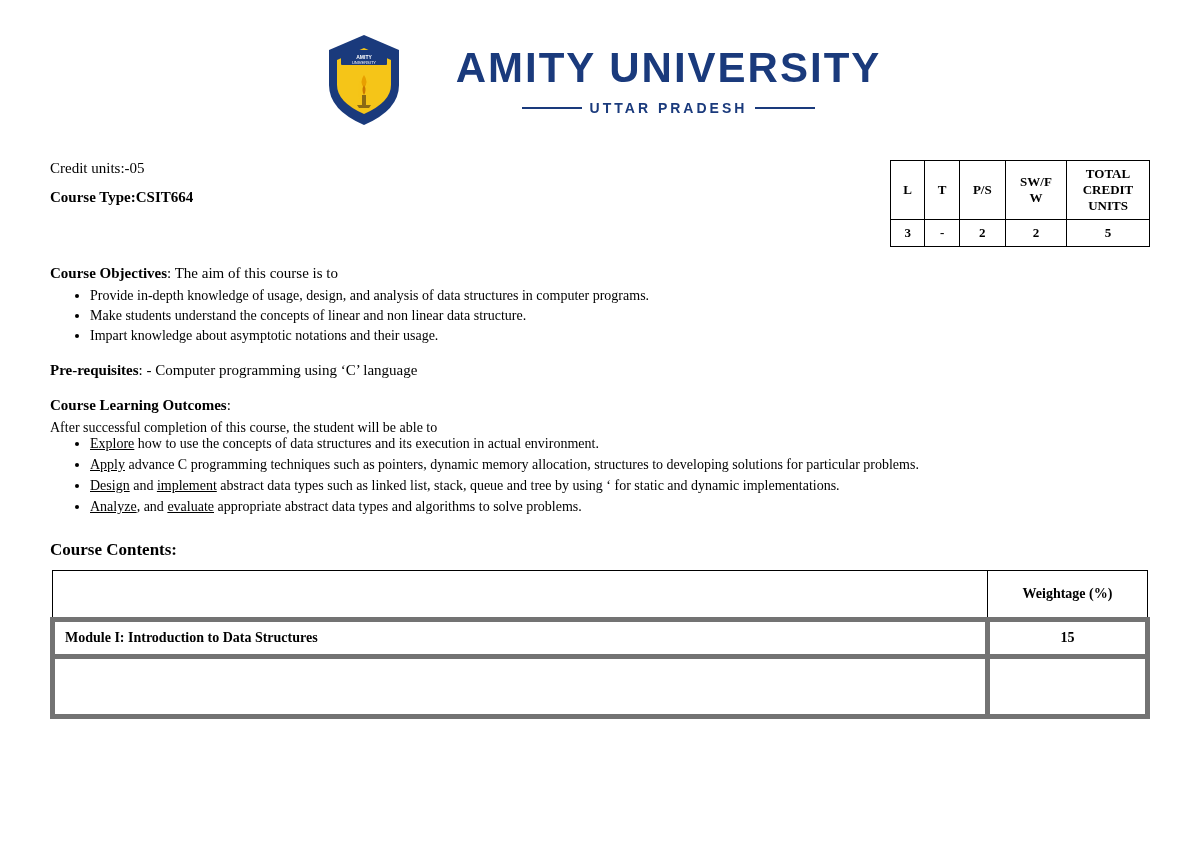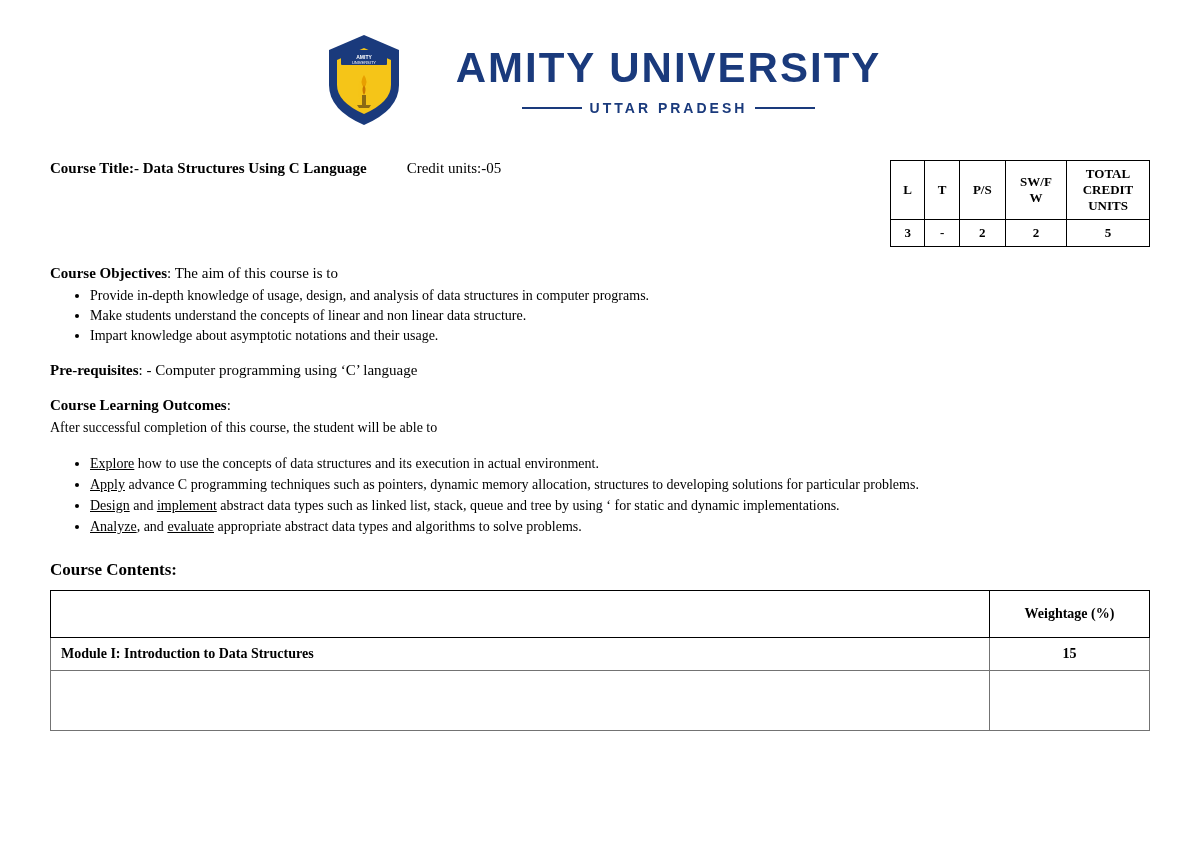"Course Title:- Data Structures Using" span.course-title { html: <span> <span>Course Title:- </span><span>Data Structures Using C Language</span> </span> -> none }
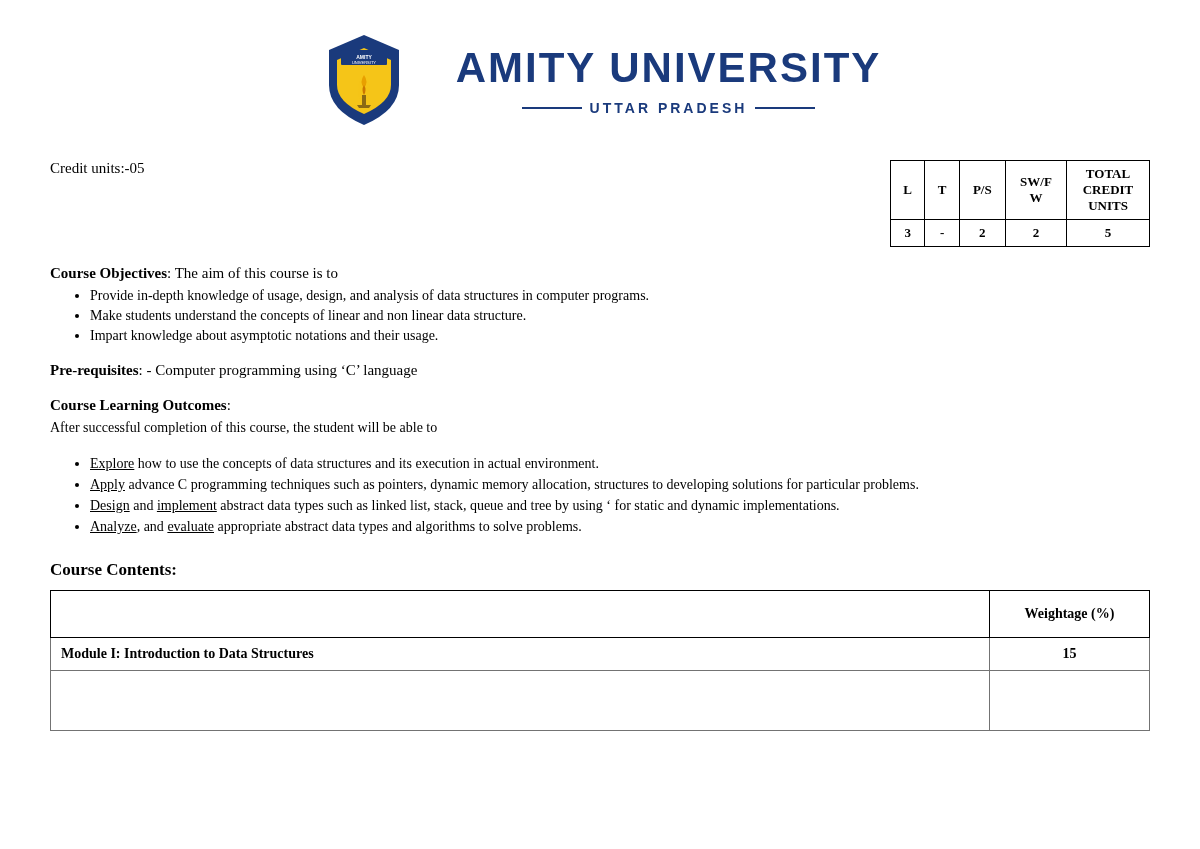"Course Type:CSIT664" div.course-type { html: none -> <div> <span>Course Type:</span><span>CSIT664</span> </div> }
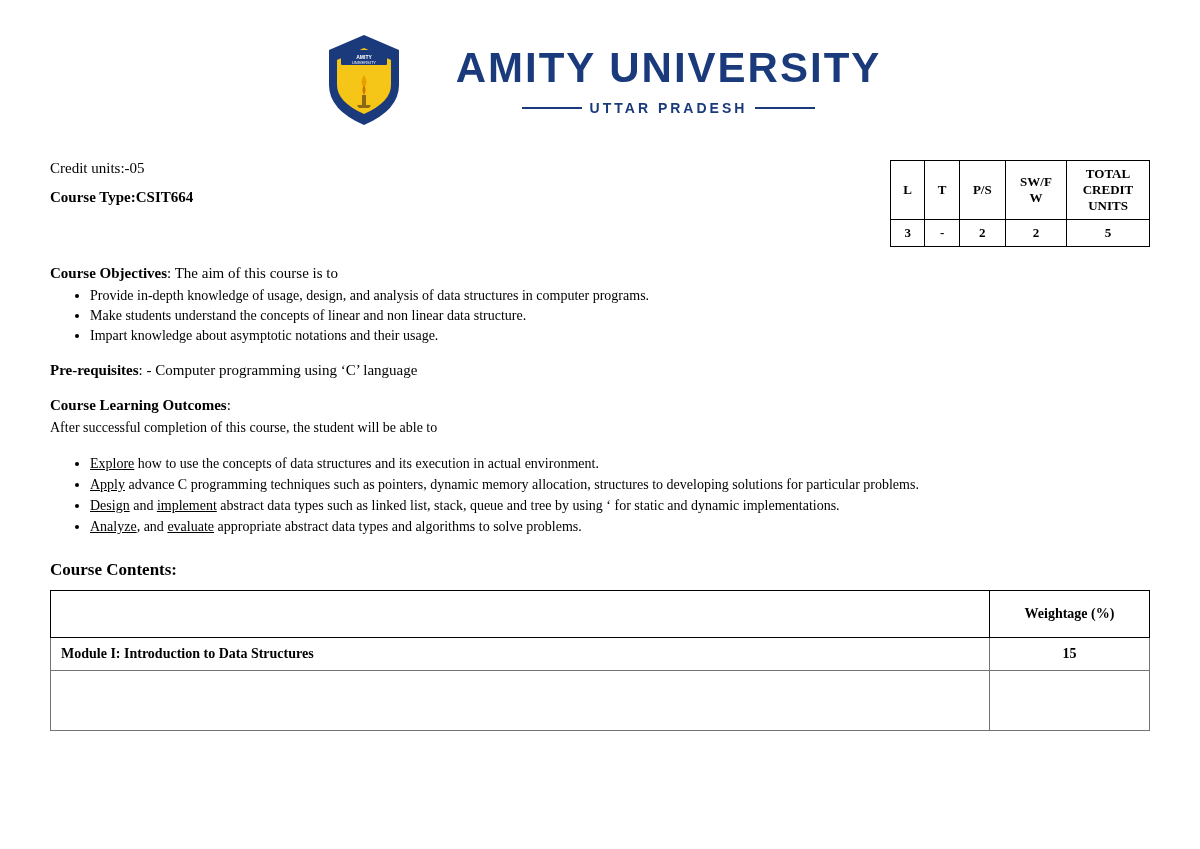"After successful completion of this" .slo-intro { margin-bottom: 20px -> 0 }
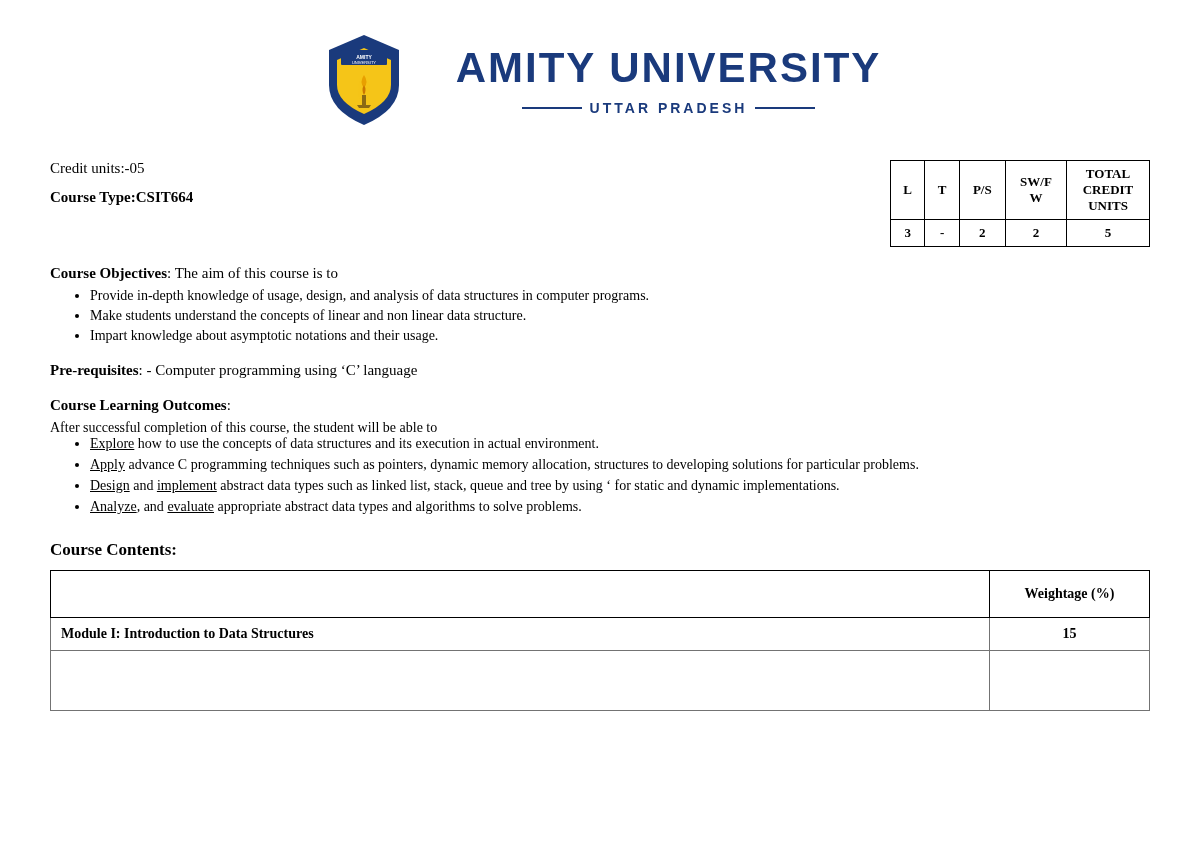"Module I: Introduction to Data" .contents-table td { border: 1px solid #737373 -> 5px solid #737373 }
